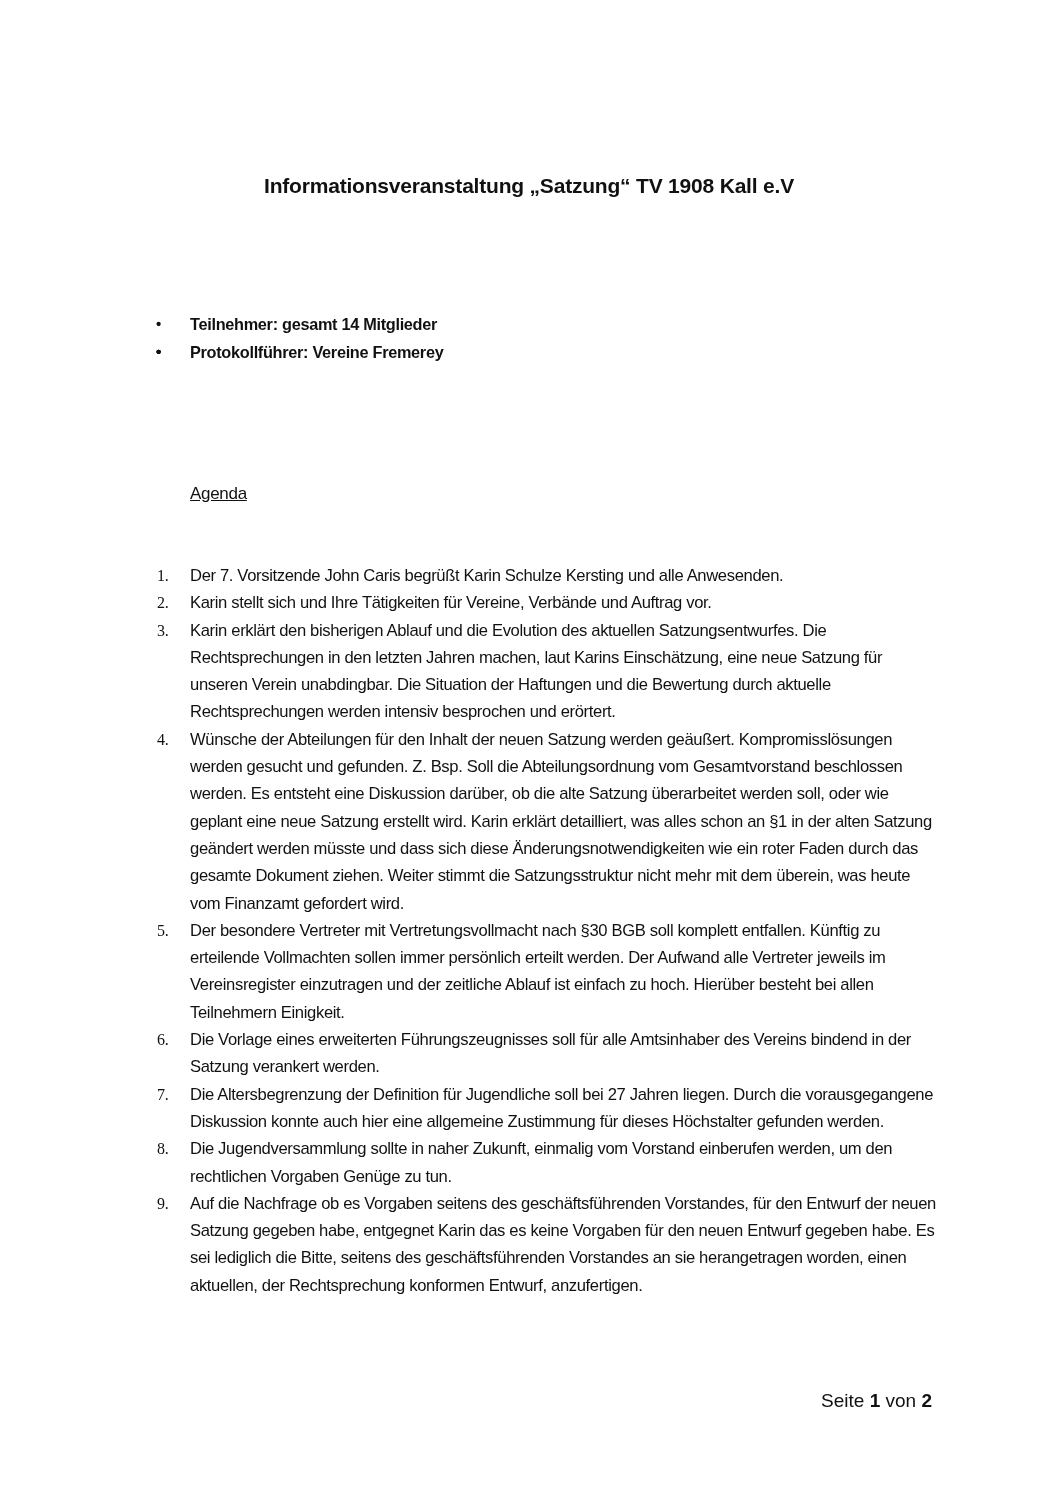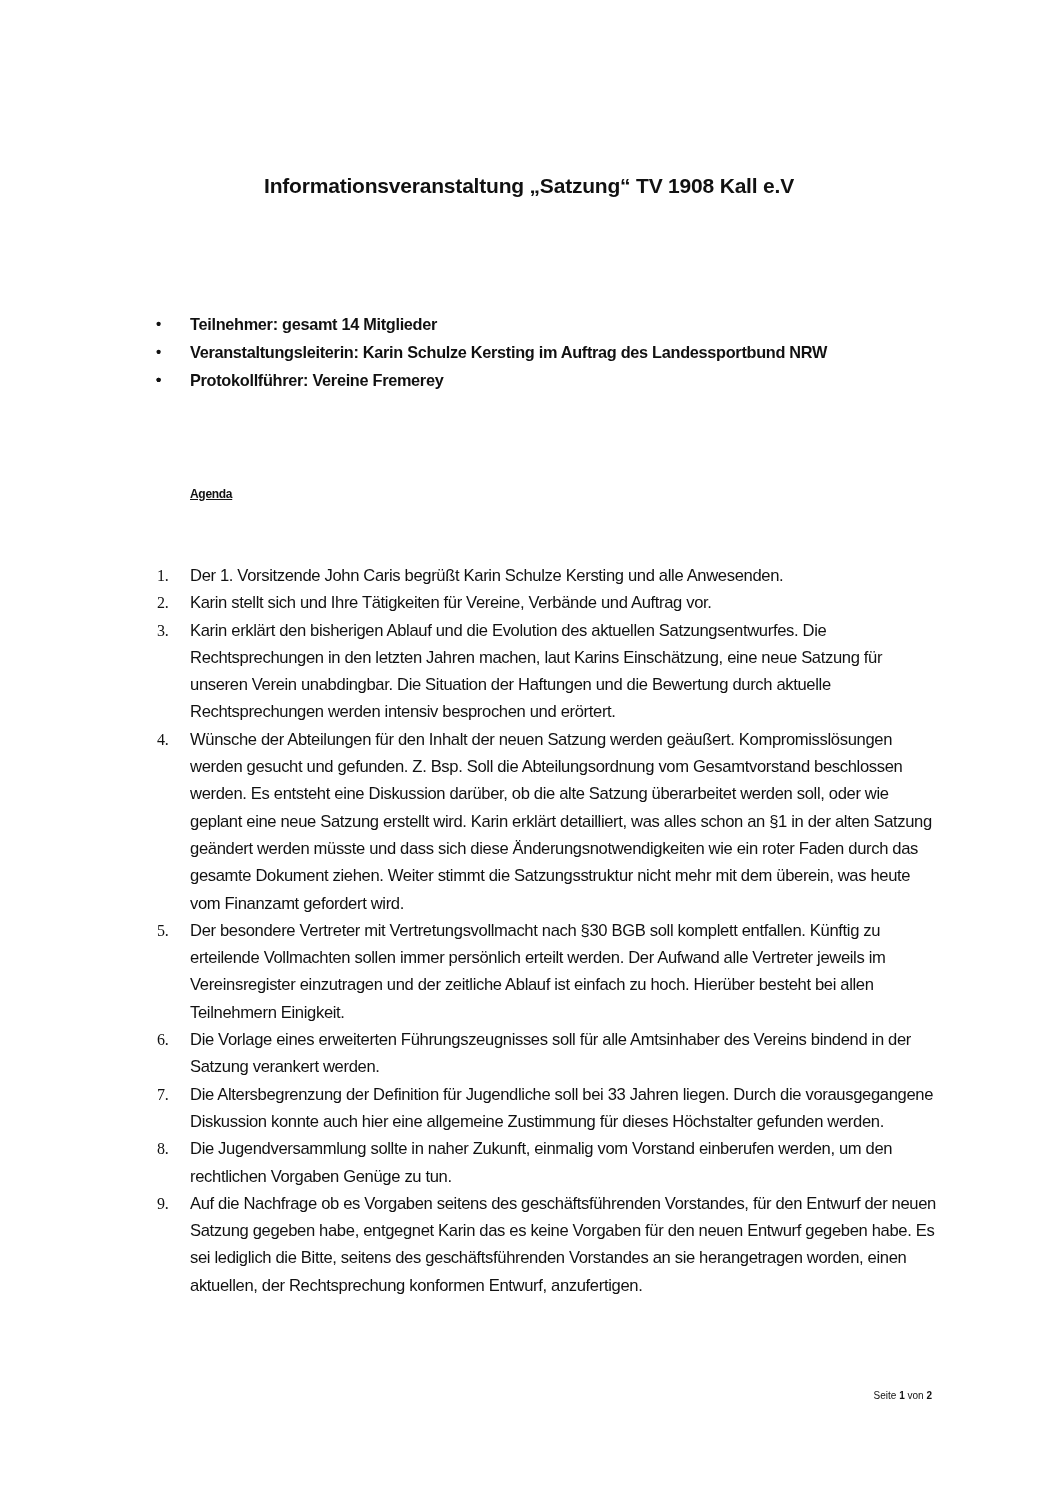"Veranstaltungsleiterin: Karin Schulze" span { html: <span>Veranstaltungsleiterin: Karin Schulze Kersting im Auftrag des Landessportbund NRW</span> -> none }
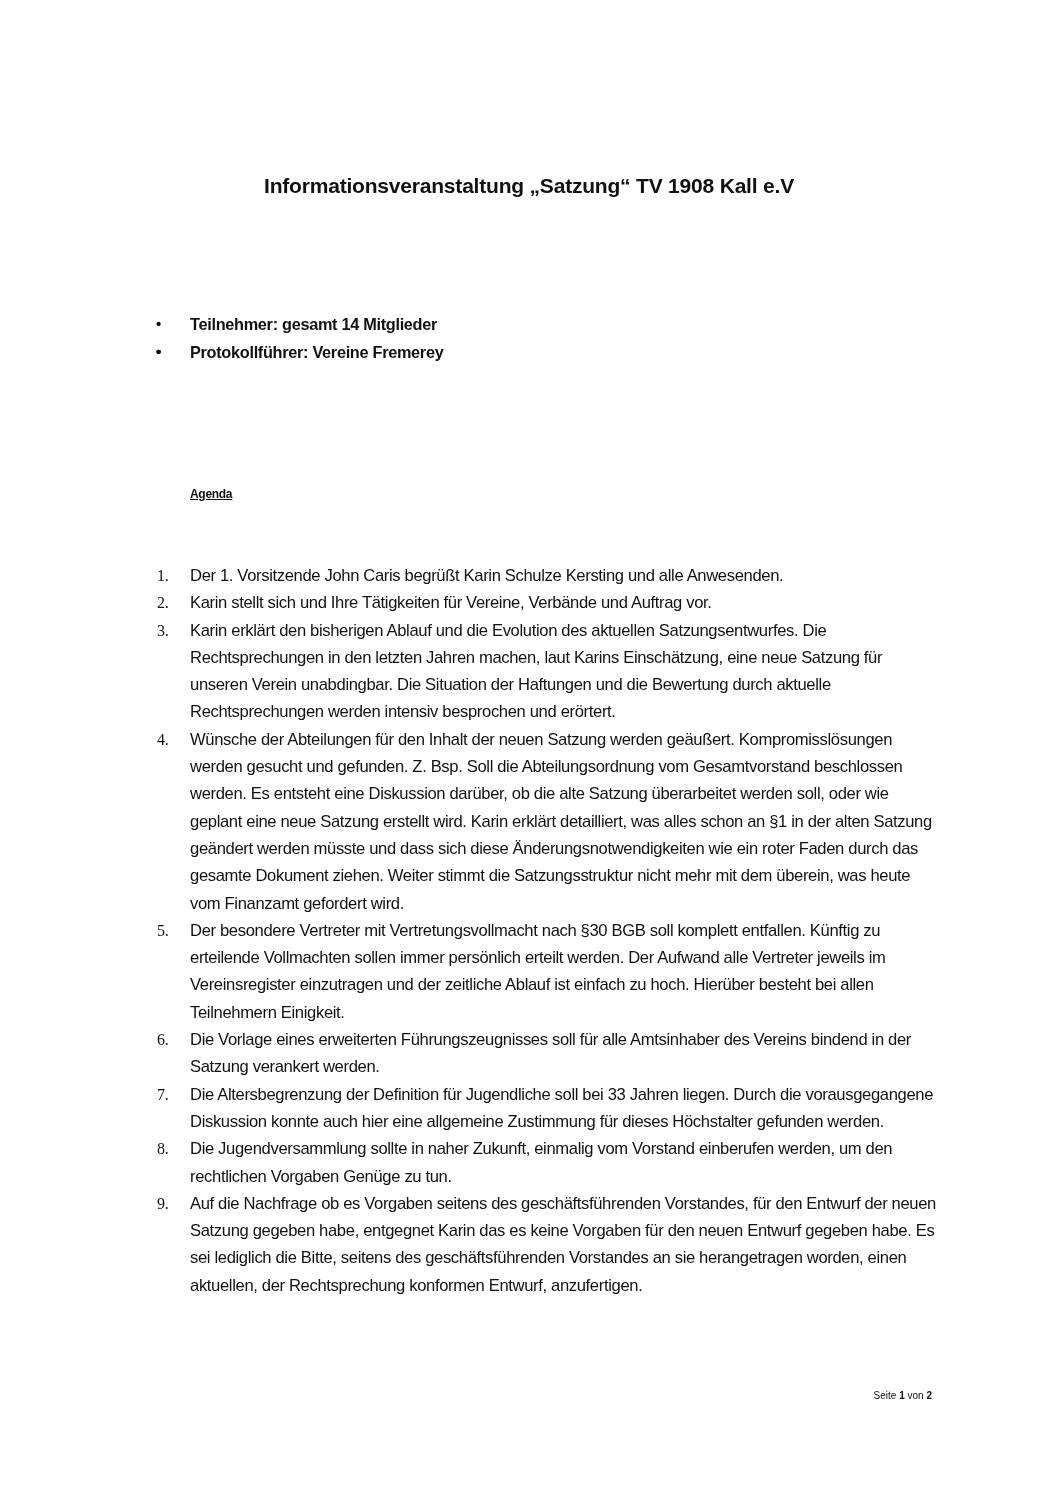"Agenda" .agenda { font-size: 12px -> 17px; font-weight: bold -> normal }
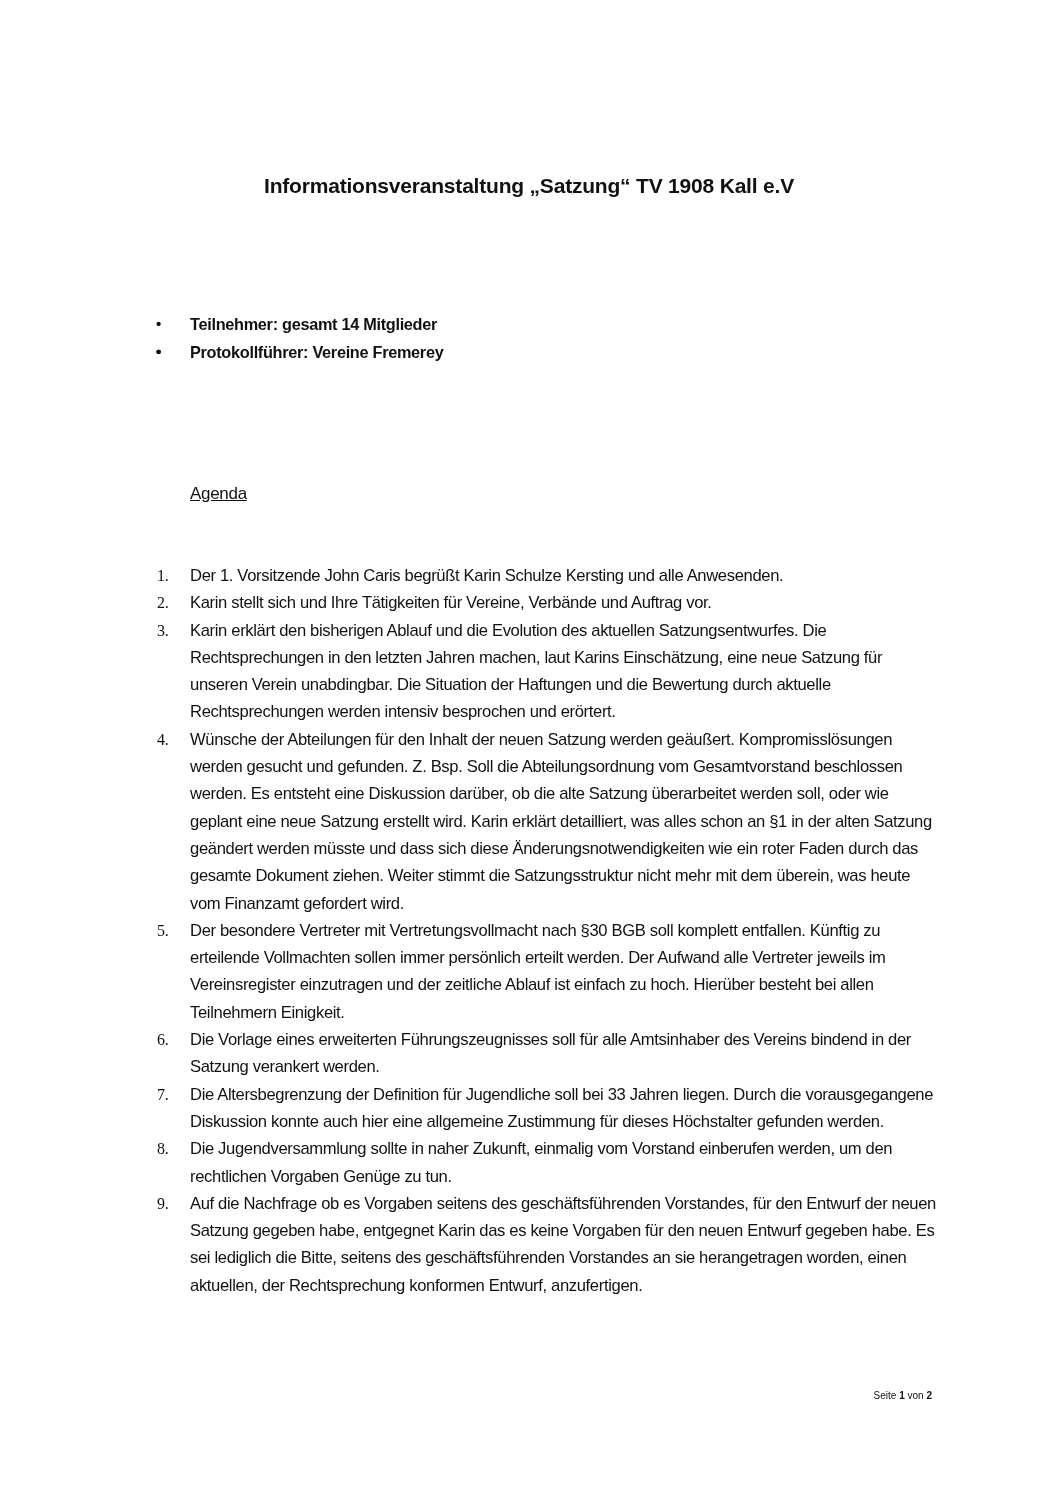"Der 1. Vorsitzende John Caris" span { text: 1 -> 7 }
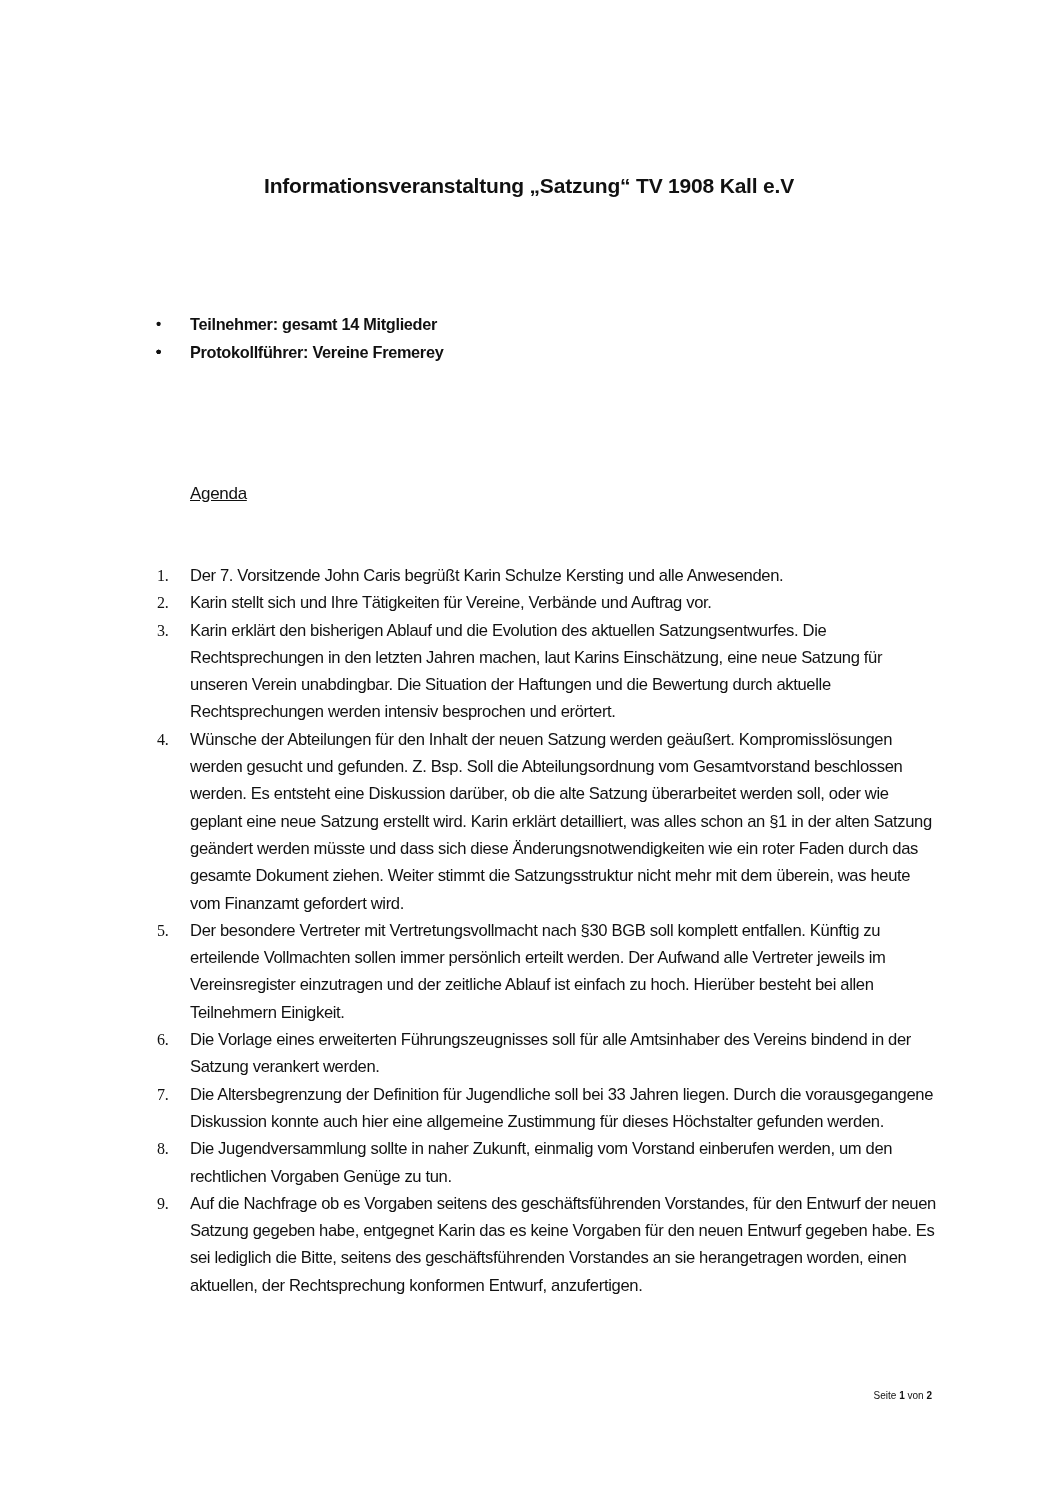"Die Altersbegrenzung der Definition für" span { text: 33 -> 27 }
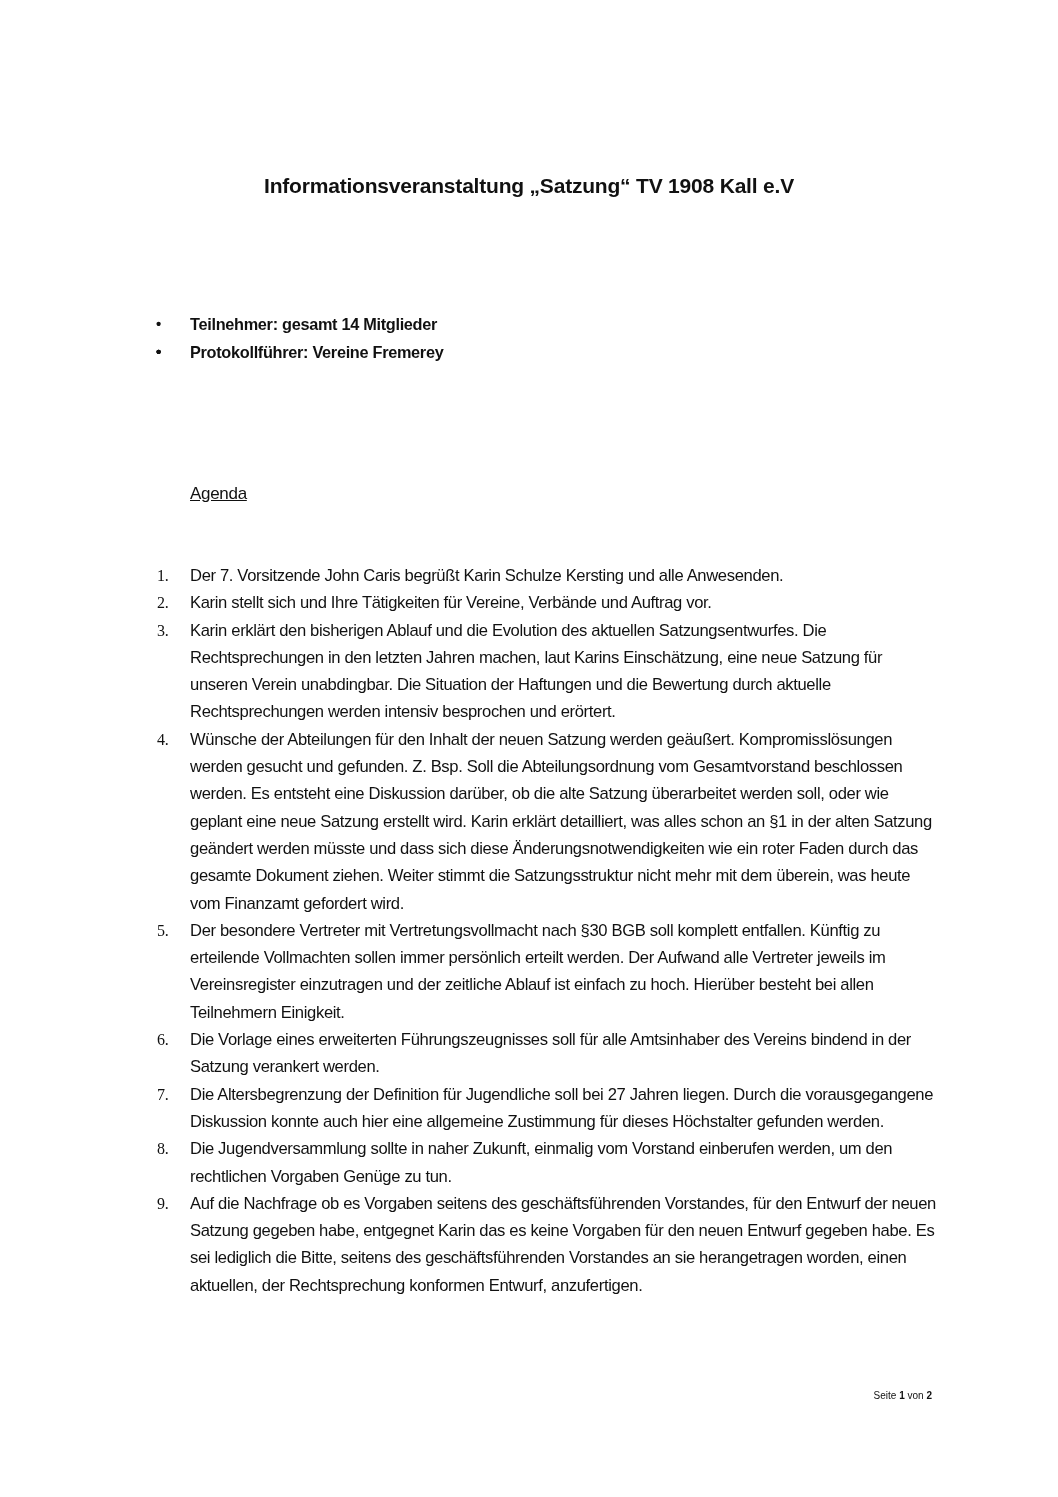"Seite 1 von 2" .footer { font-size: 10px -> 19px }
